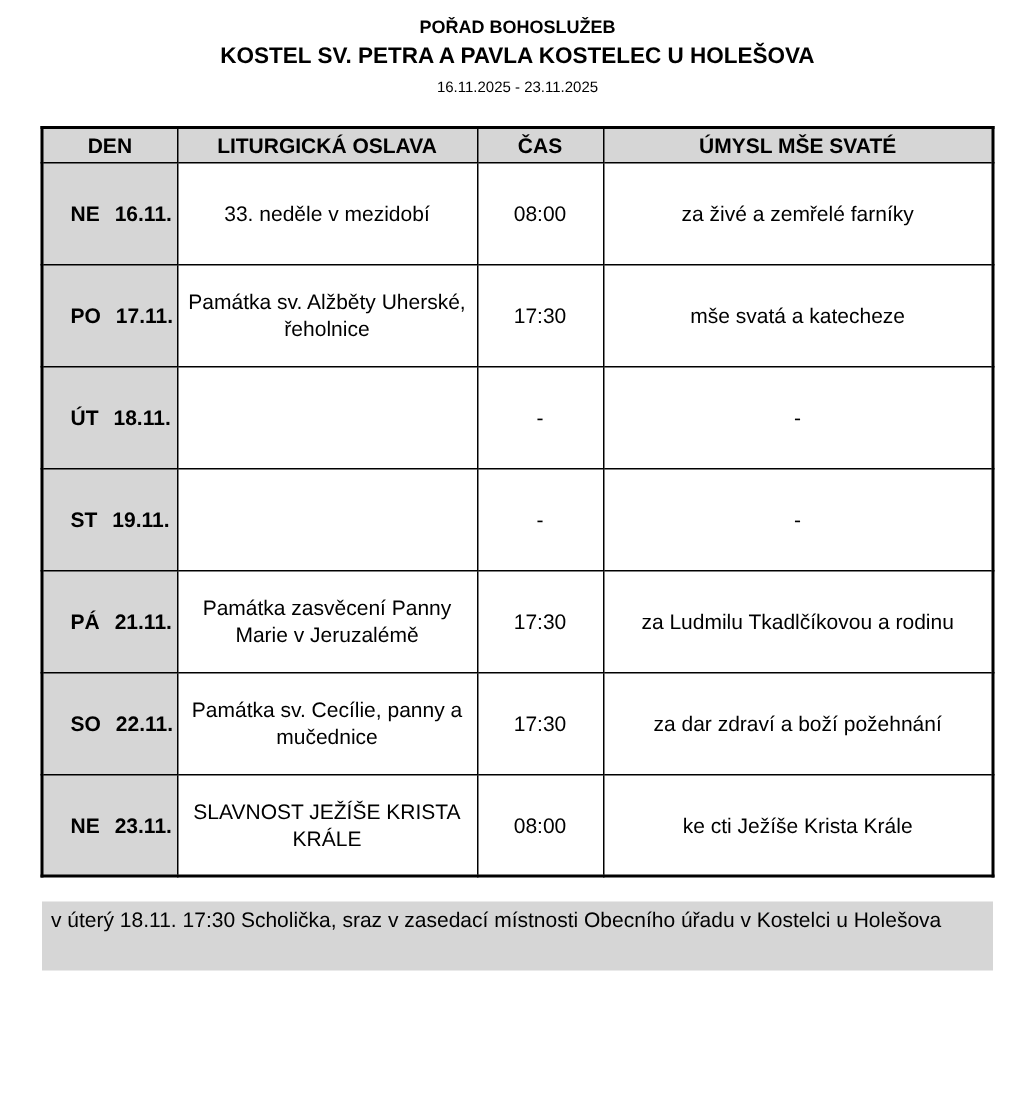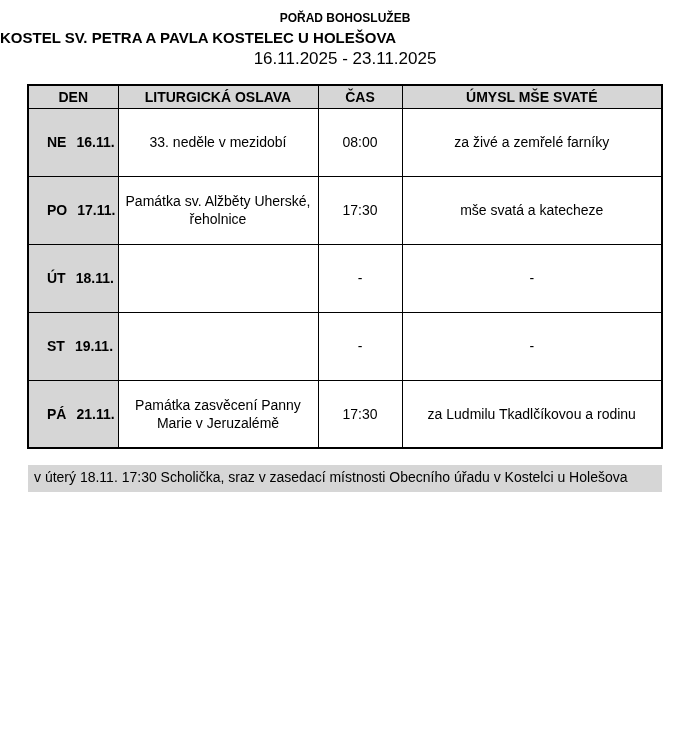"KOSTEL SV. PETRA A PAVLA" .subtitle { text-align: left -> center }
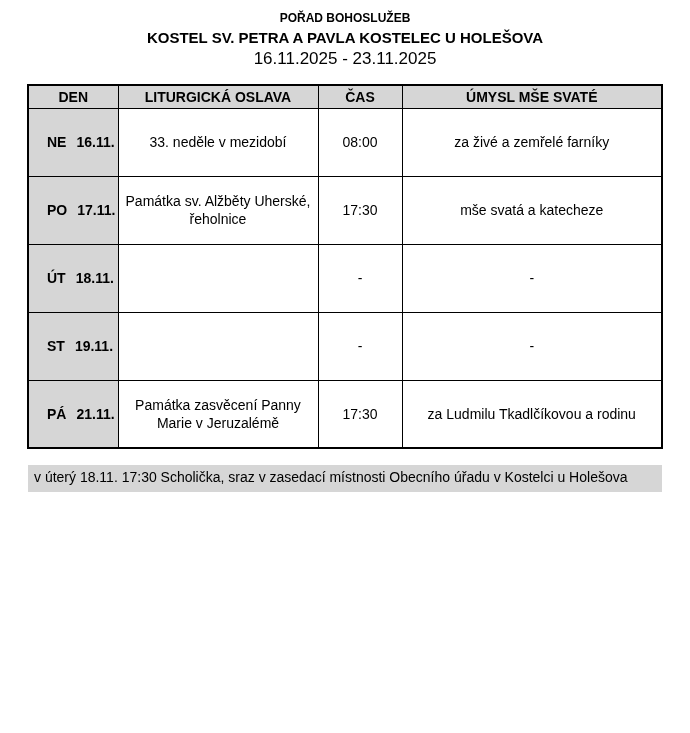"16.11.2025 - 23.11.2025" .daterange { font-size: 17px -> 10px }
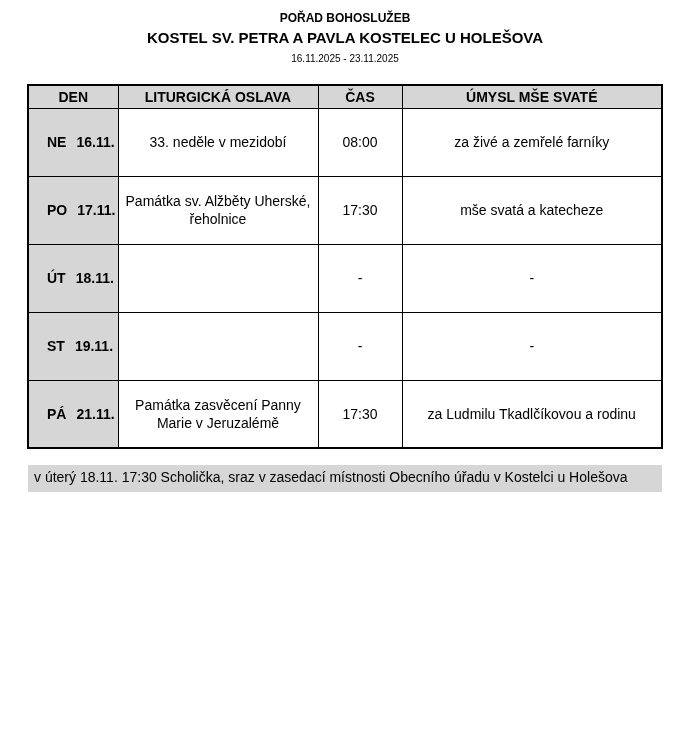"SO 22.11." tr { html: none -> <tr> <td><span>SO</span><span>22.11.</span></td> <td>Památka sv. Cecílie, panny a mučednice</td> <td>17:30</td> <td>za dar zdraví a boží požehnání</td> </tr> }
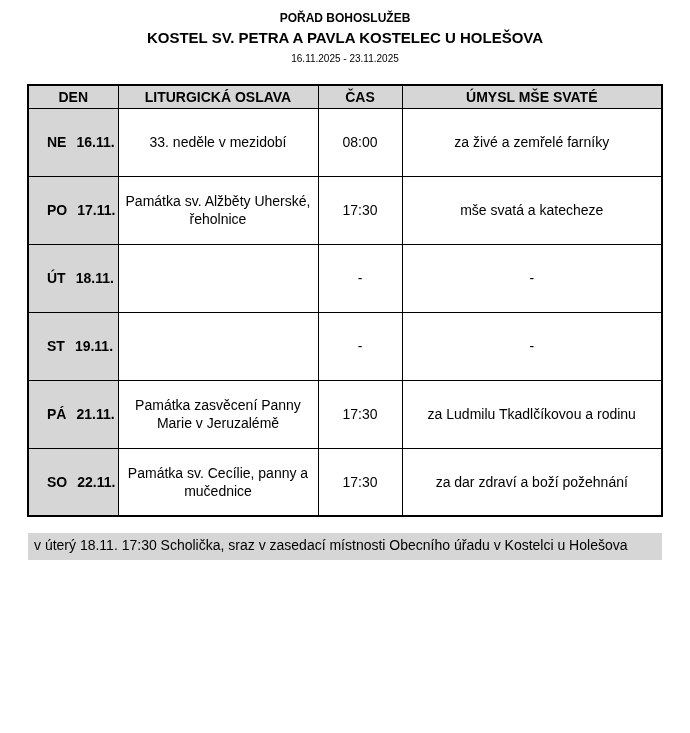"NE 23.11." tr { html: none -> <tr> <td><span>NE</span><span>23.11.</span></td> <td>SLAVNOST JEŽÍŠE KRISTA KRÁLE</td> <td>08:00</td> <td>ke cti Ježíše Krista Krále</td> </tr> }
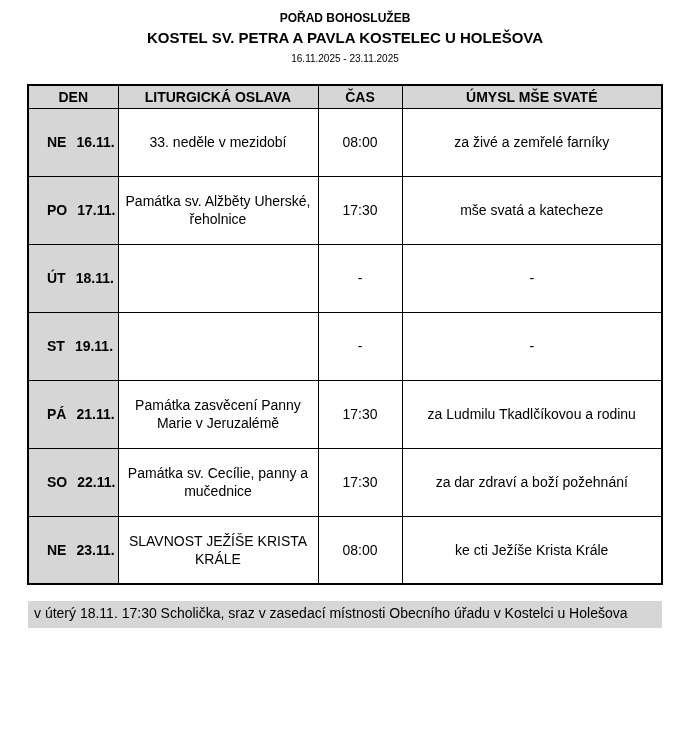"v úterý 18.11. 17:30 Scholička," .footer-note { padding: 3px 6px 4px 6px -> 3px 6px 23px 6px }
